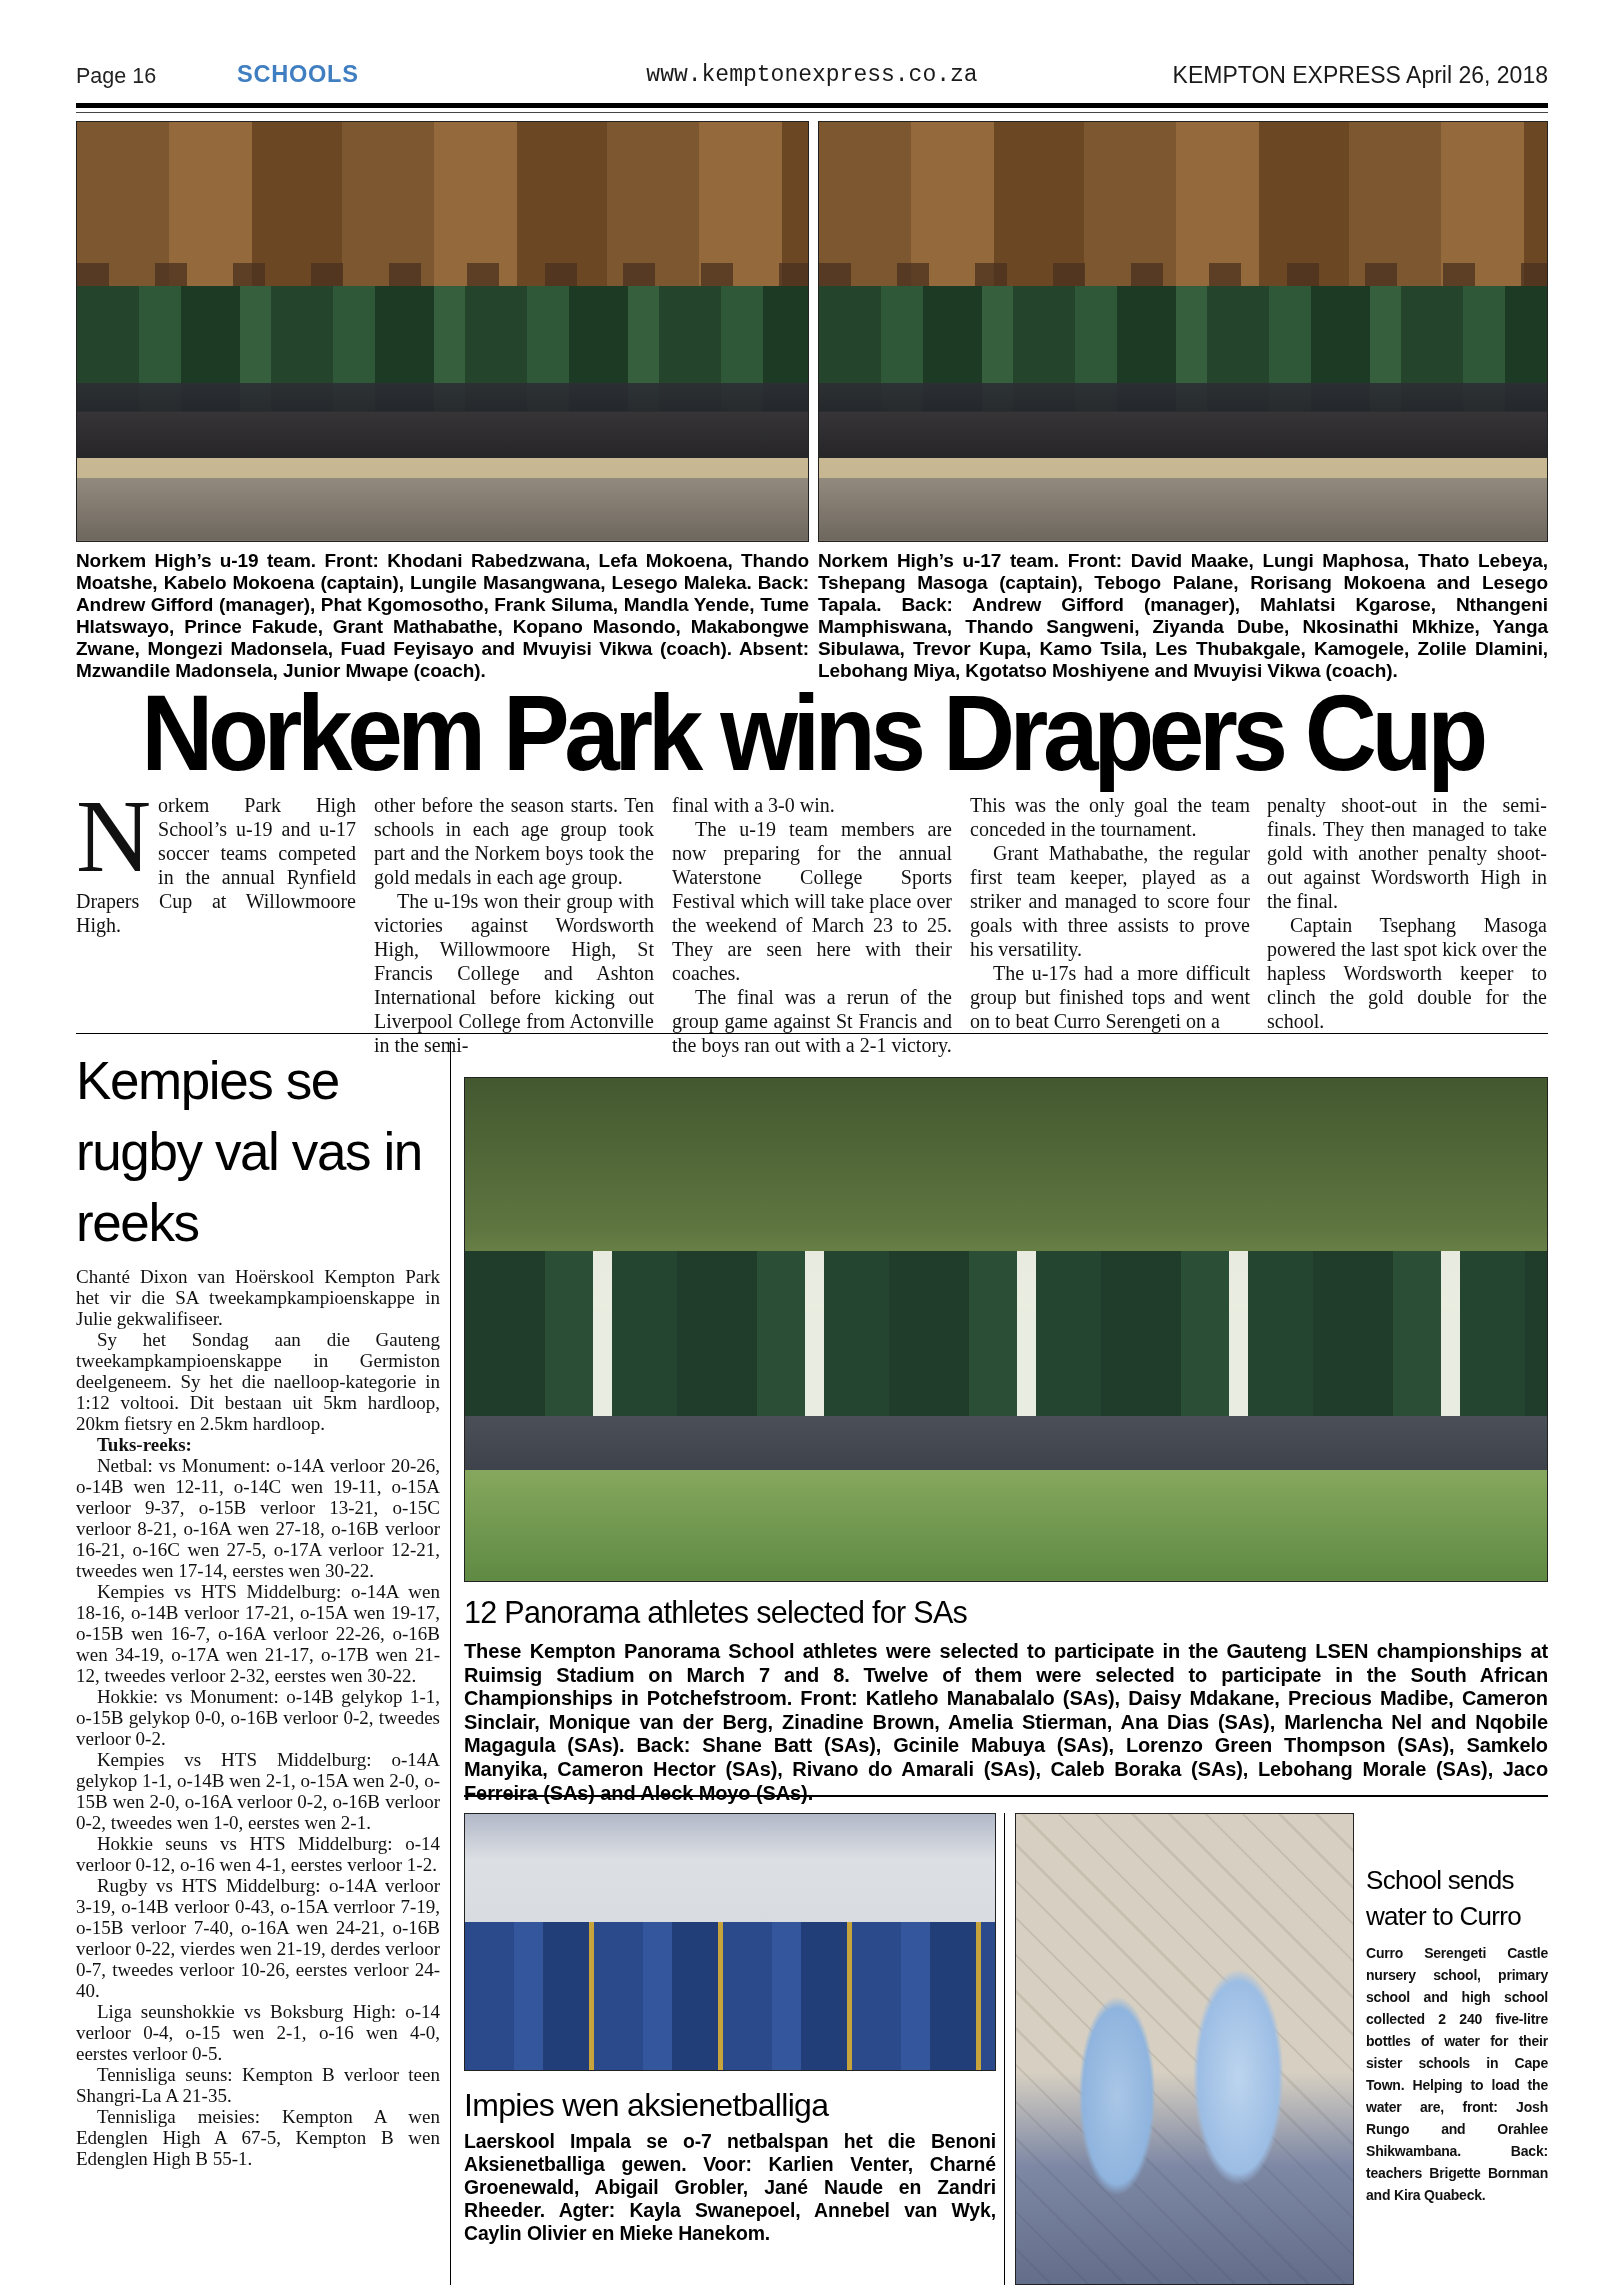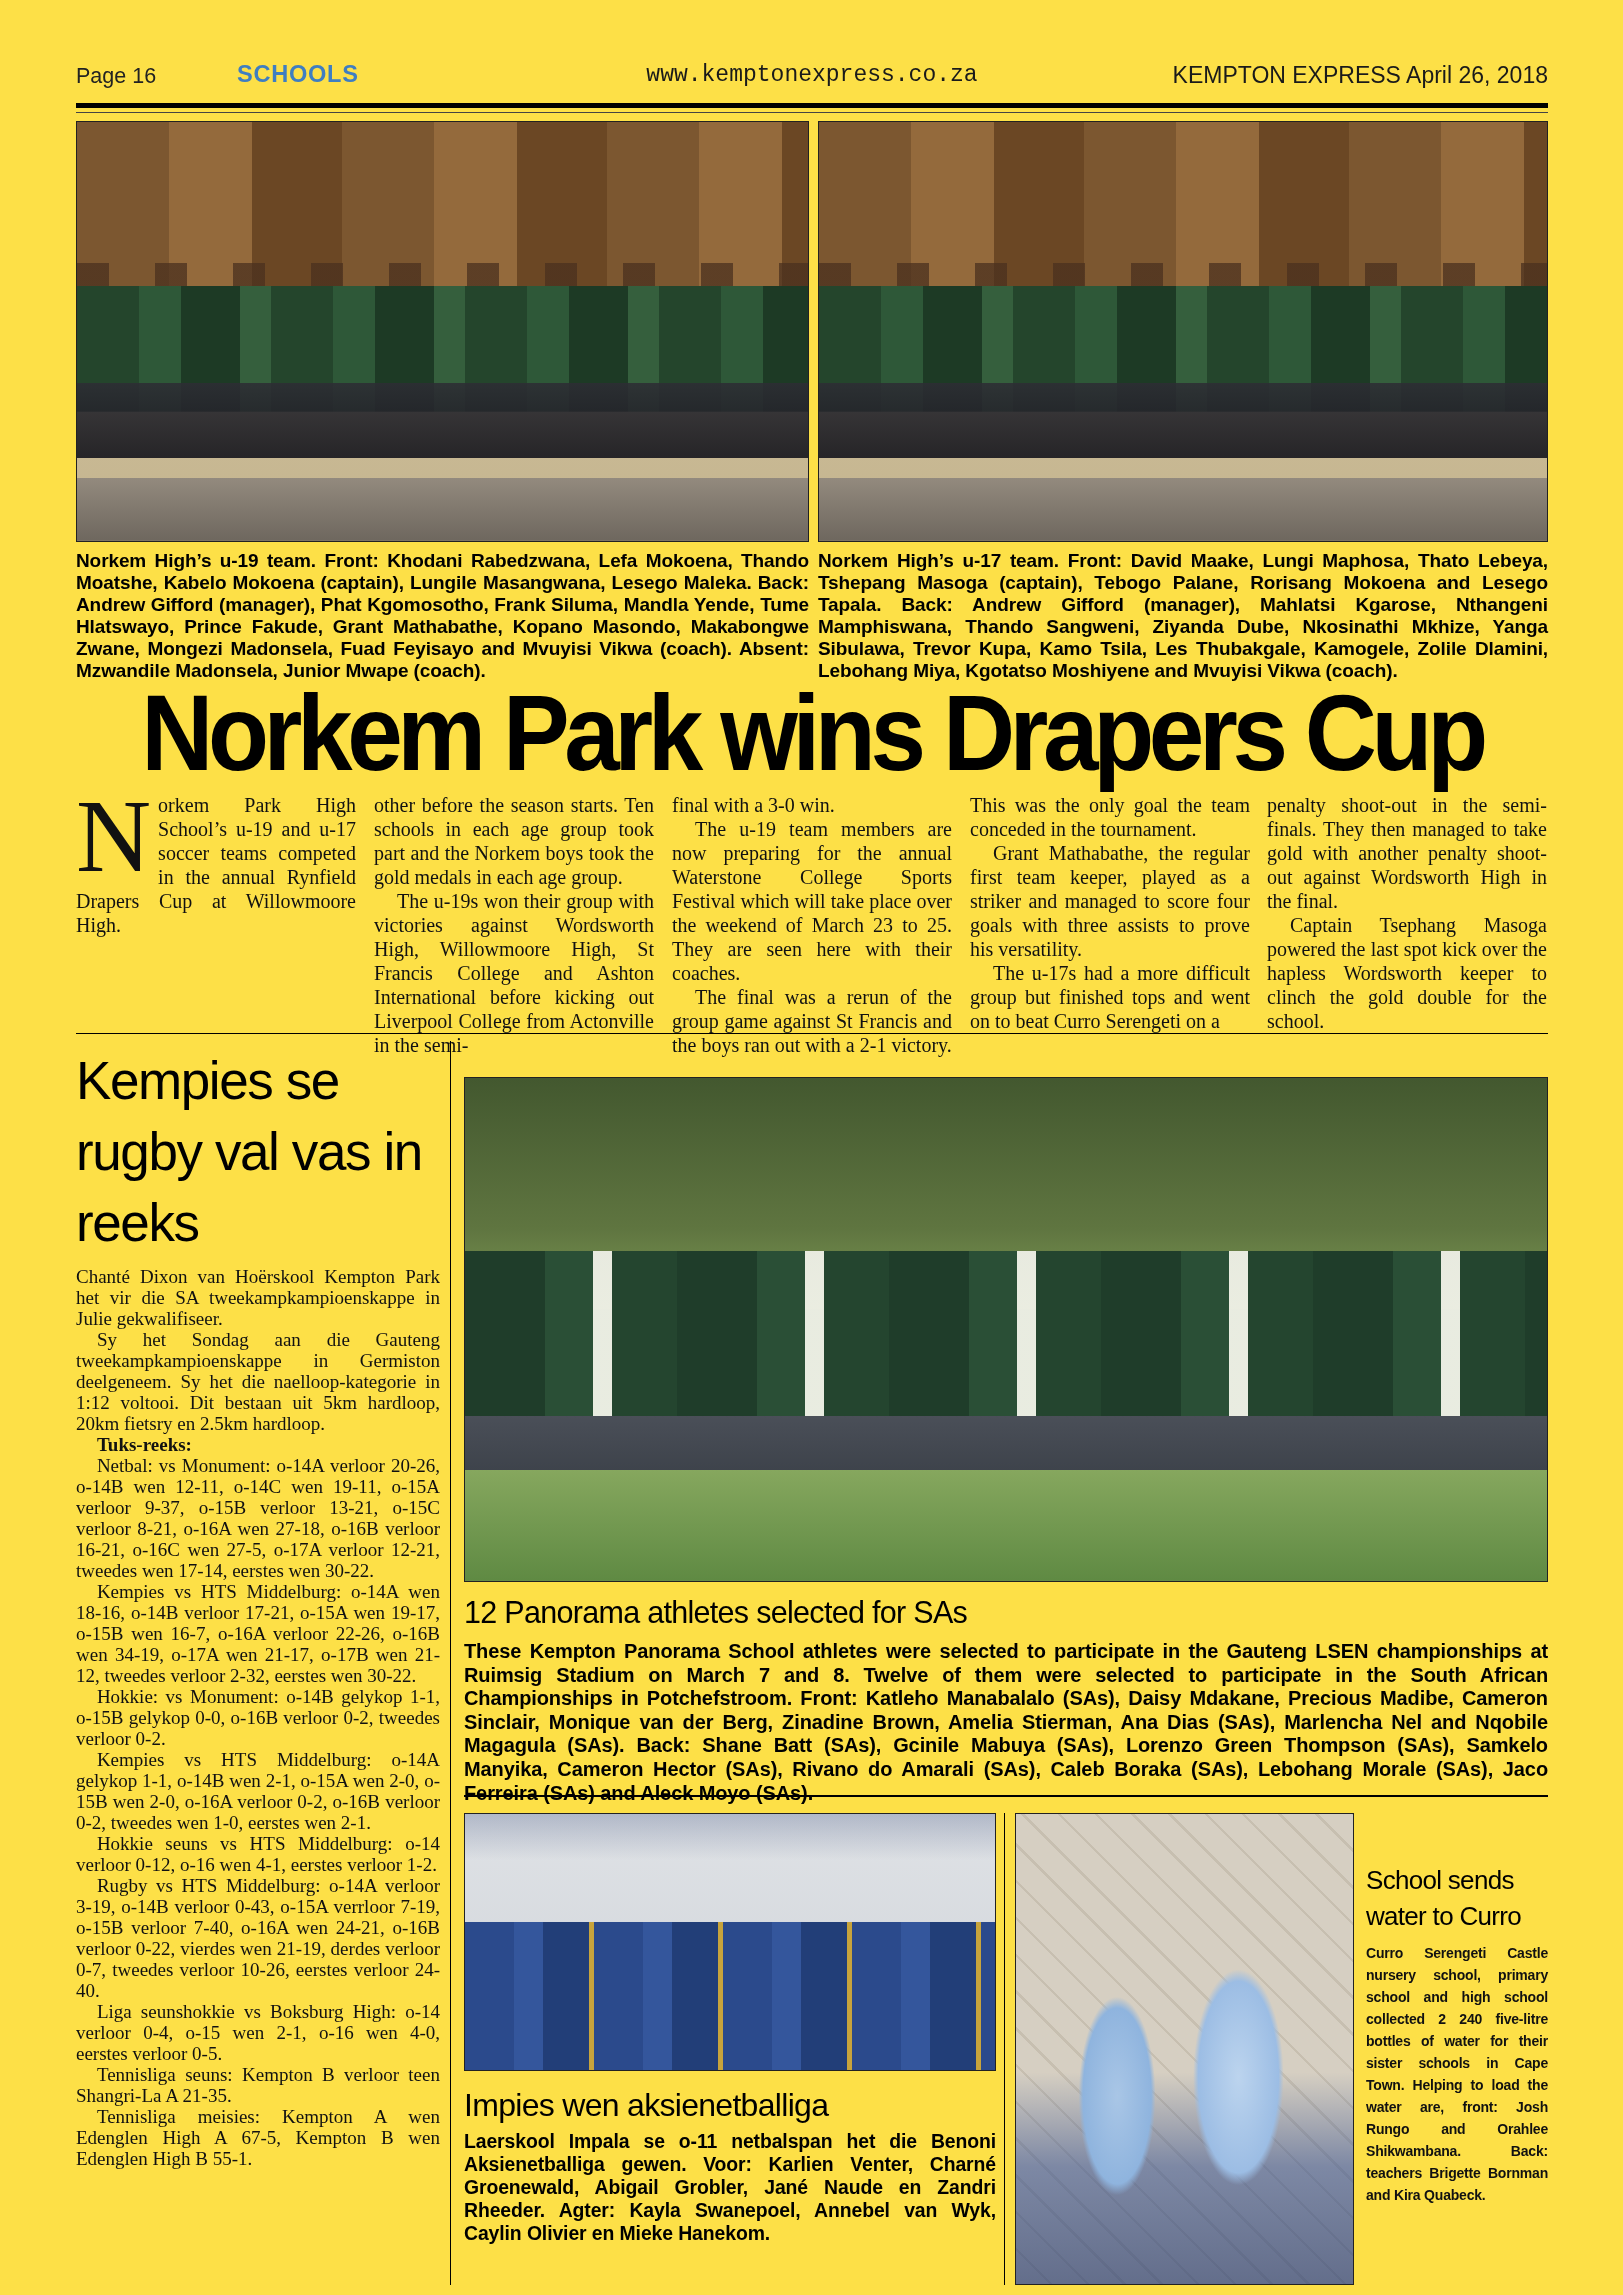"Page 16" .page { background: #fde047 -> #ffffff }
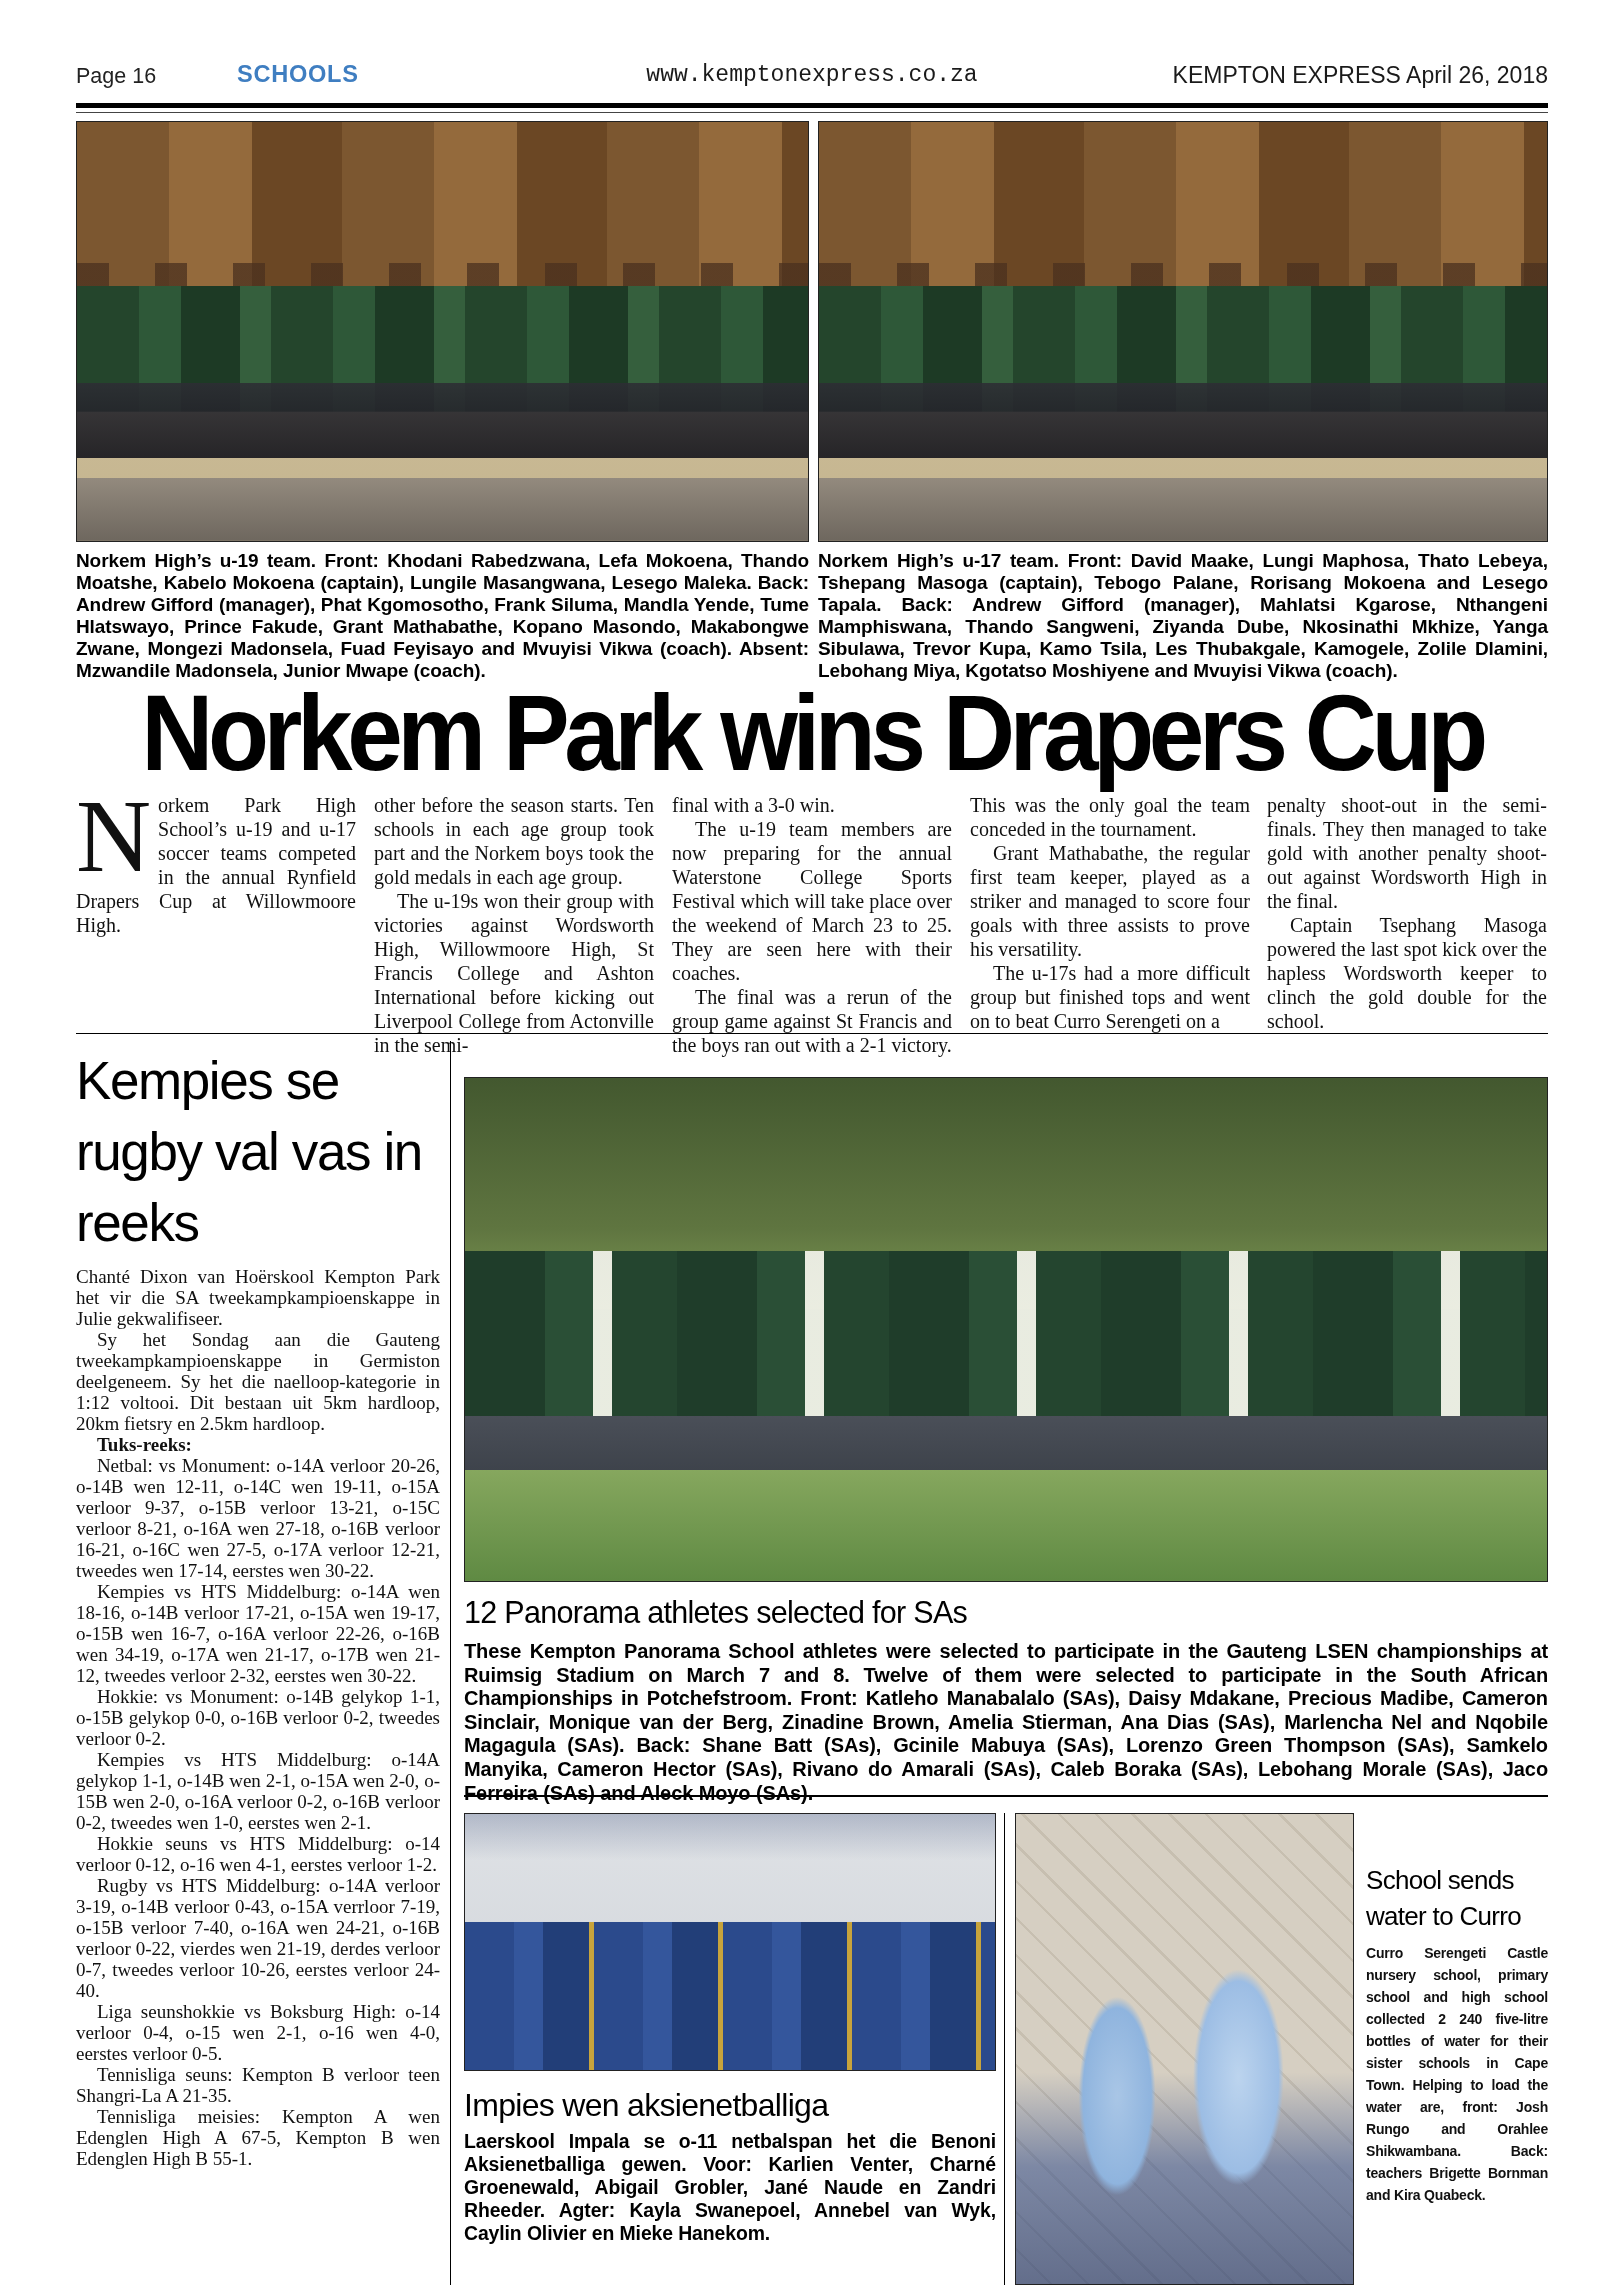"Laerskool Impala se o-11 netbalspan" div.abs { text: o-11 -> o-7 }
